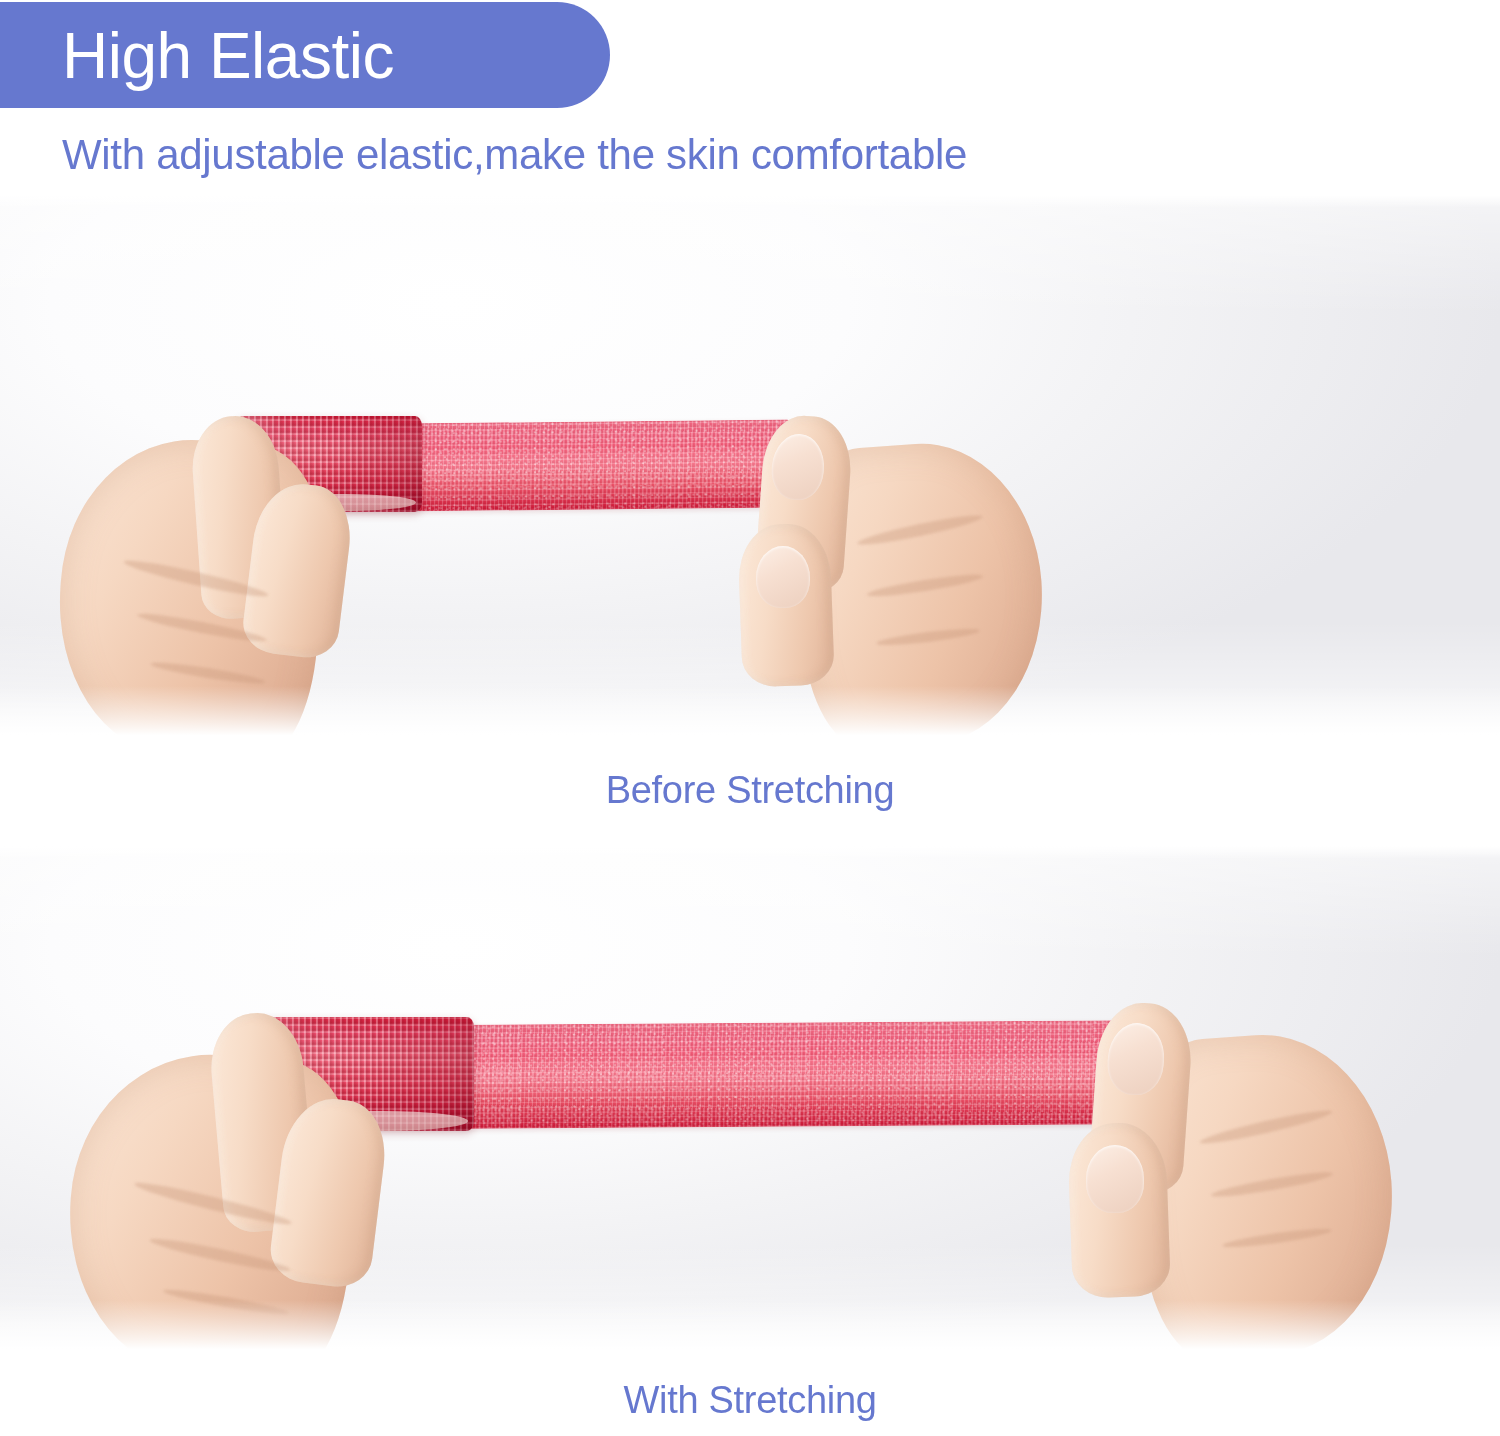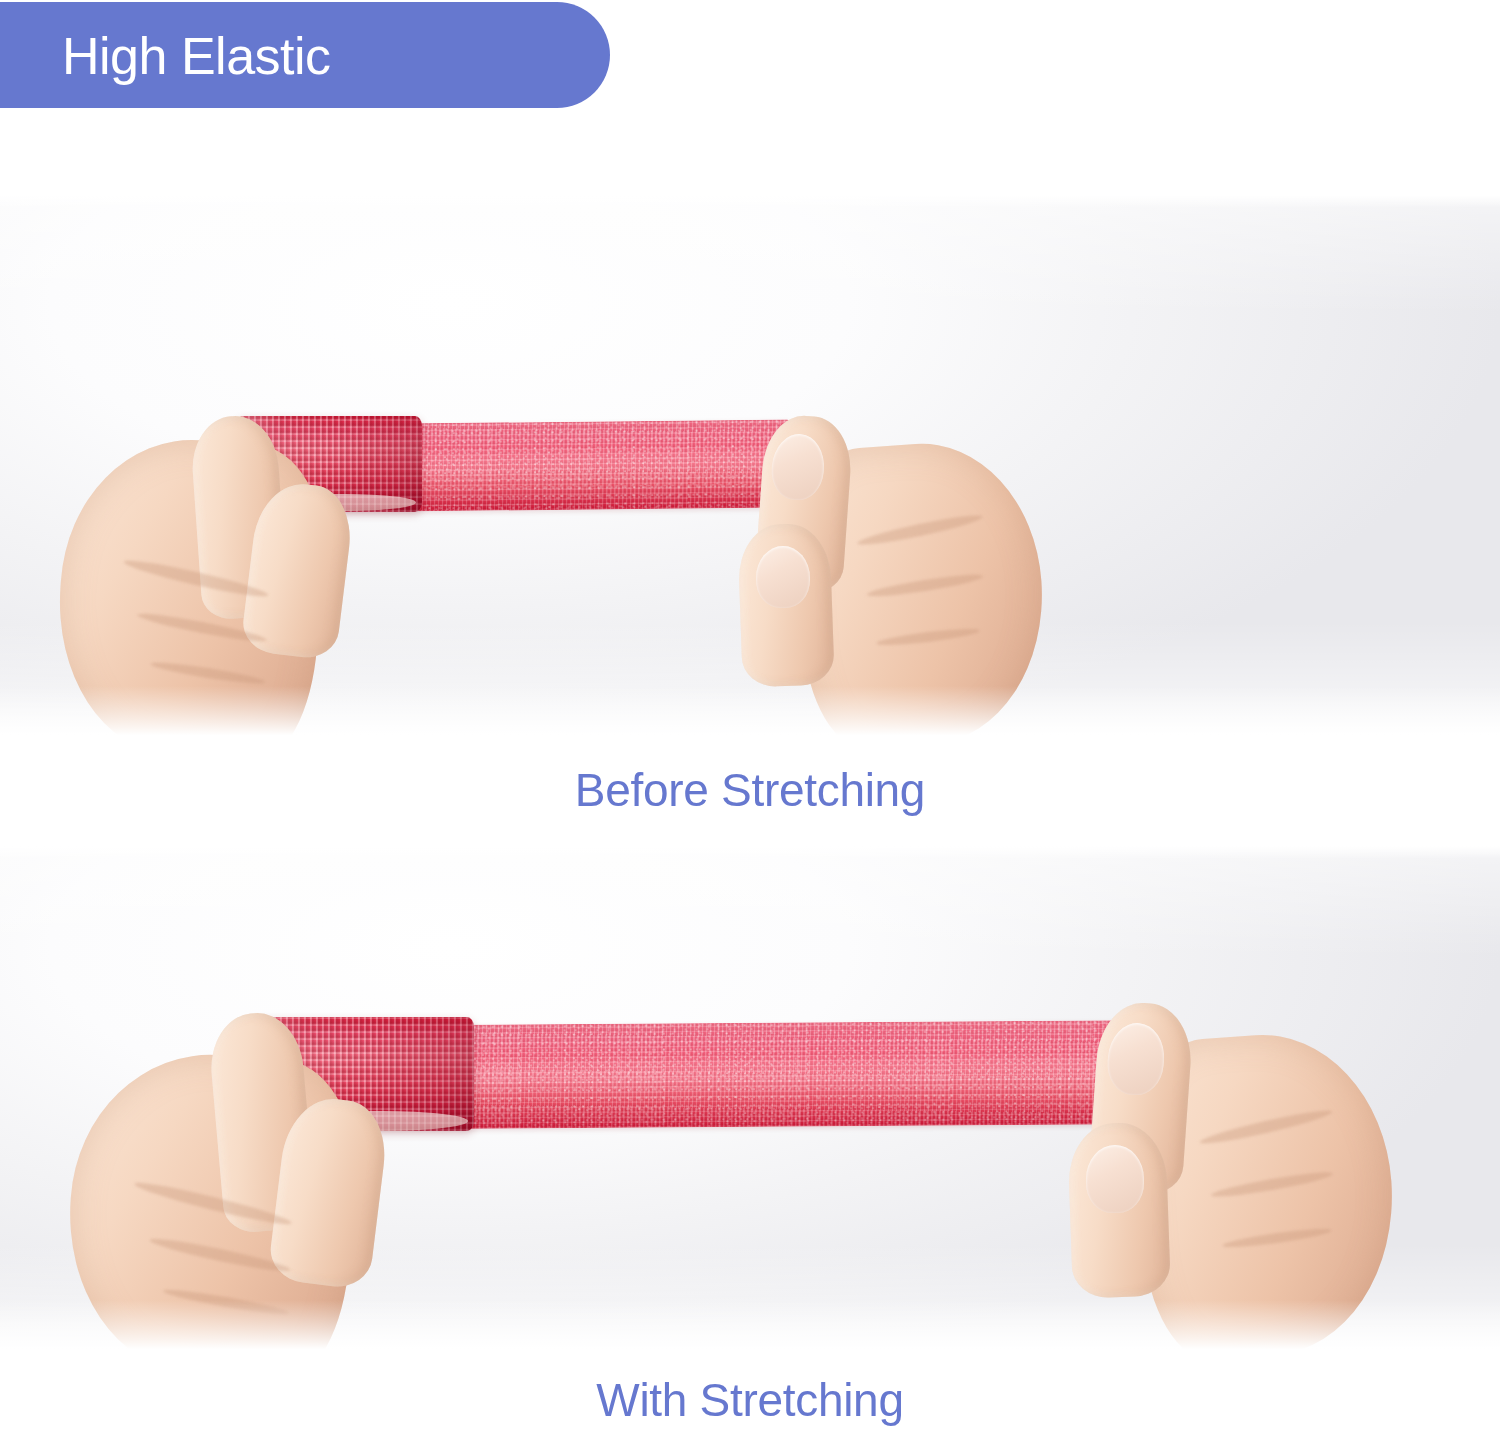"High Elastic" #title-text { font-size: 52px -> 64px }
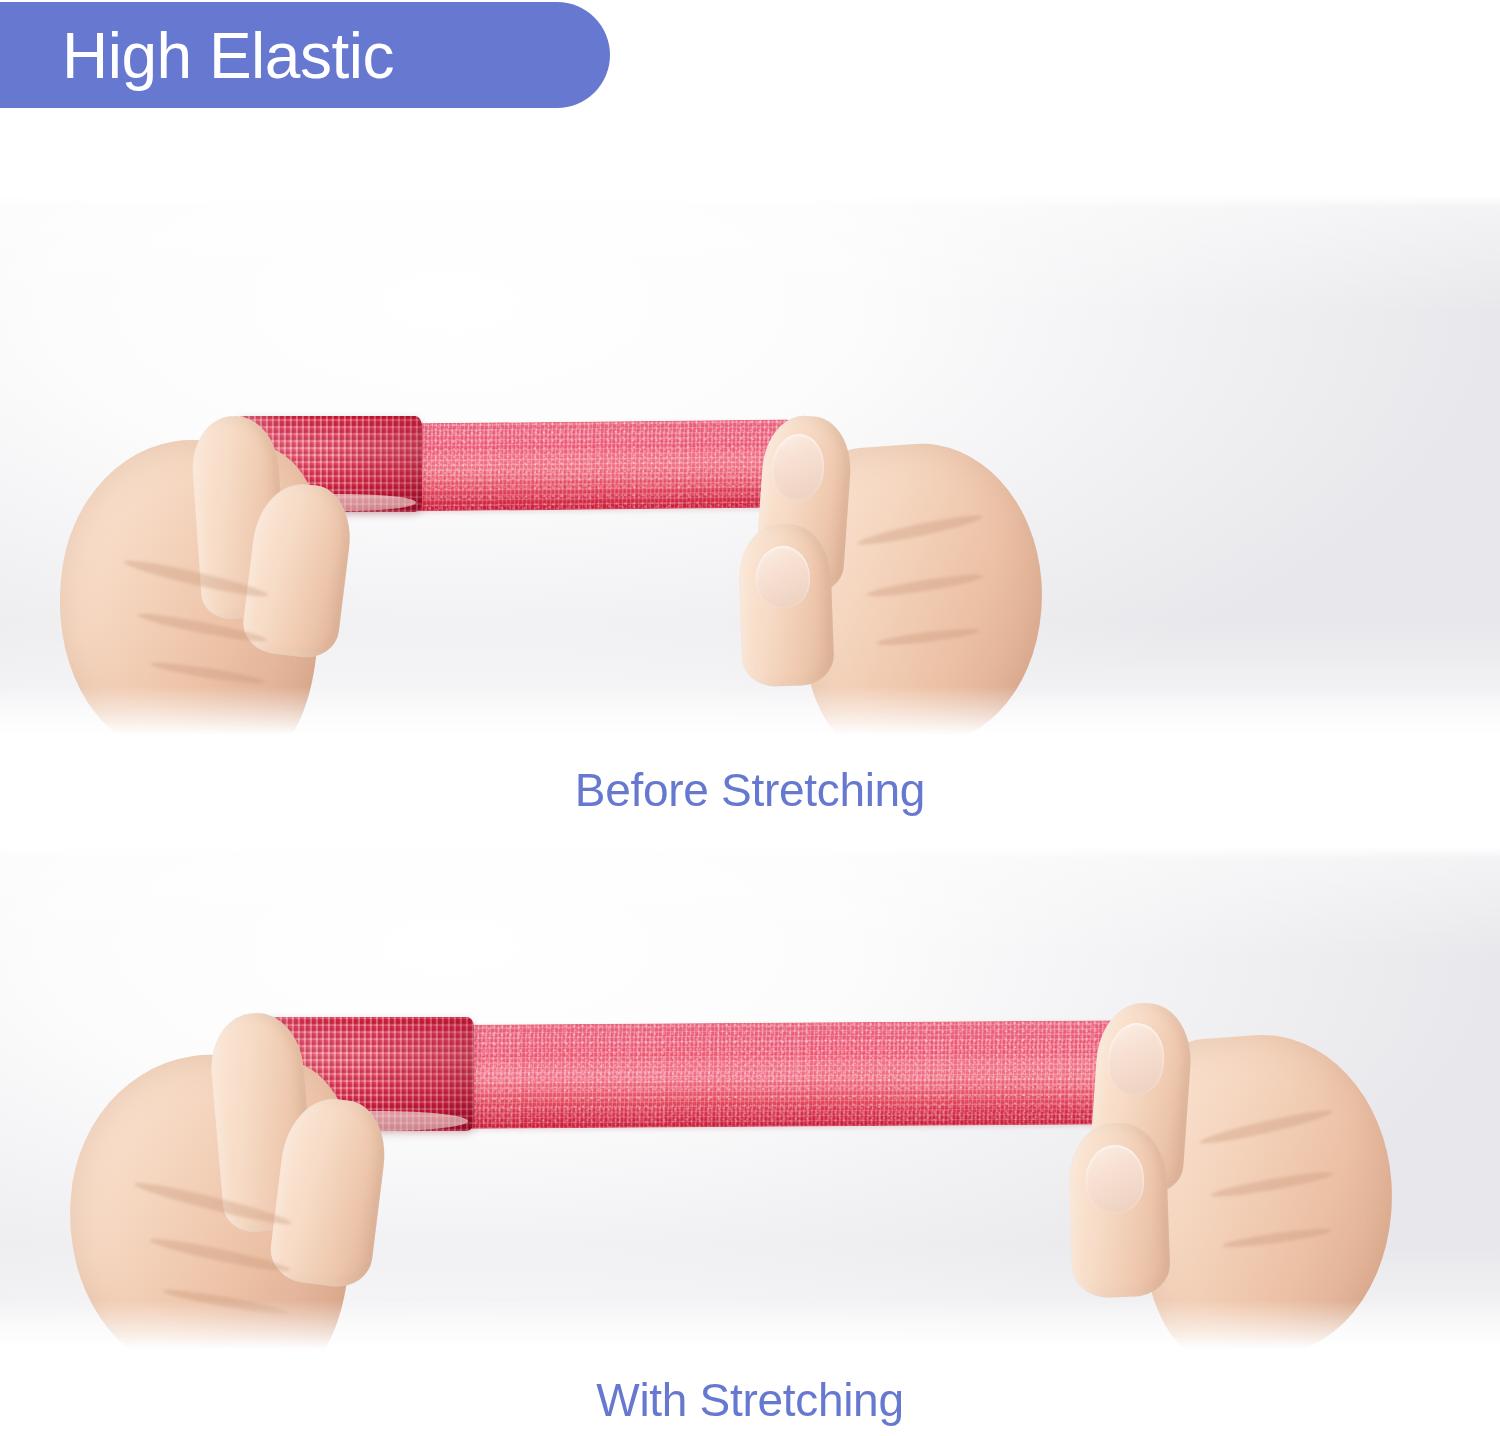"With adjustable elastic,make the skin" div { html: none -> <div>With adjustable elastic,make the skin comfortable</div> }
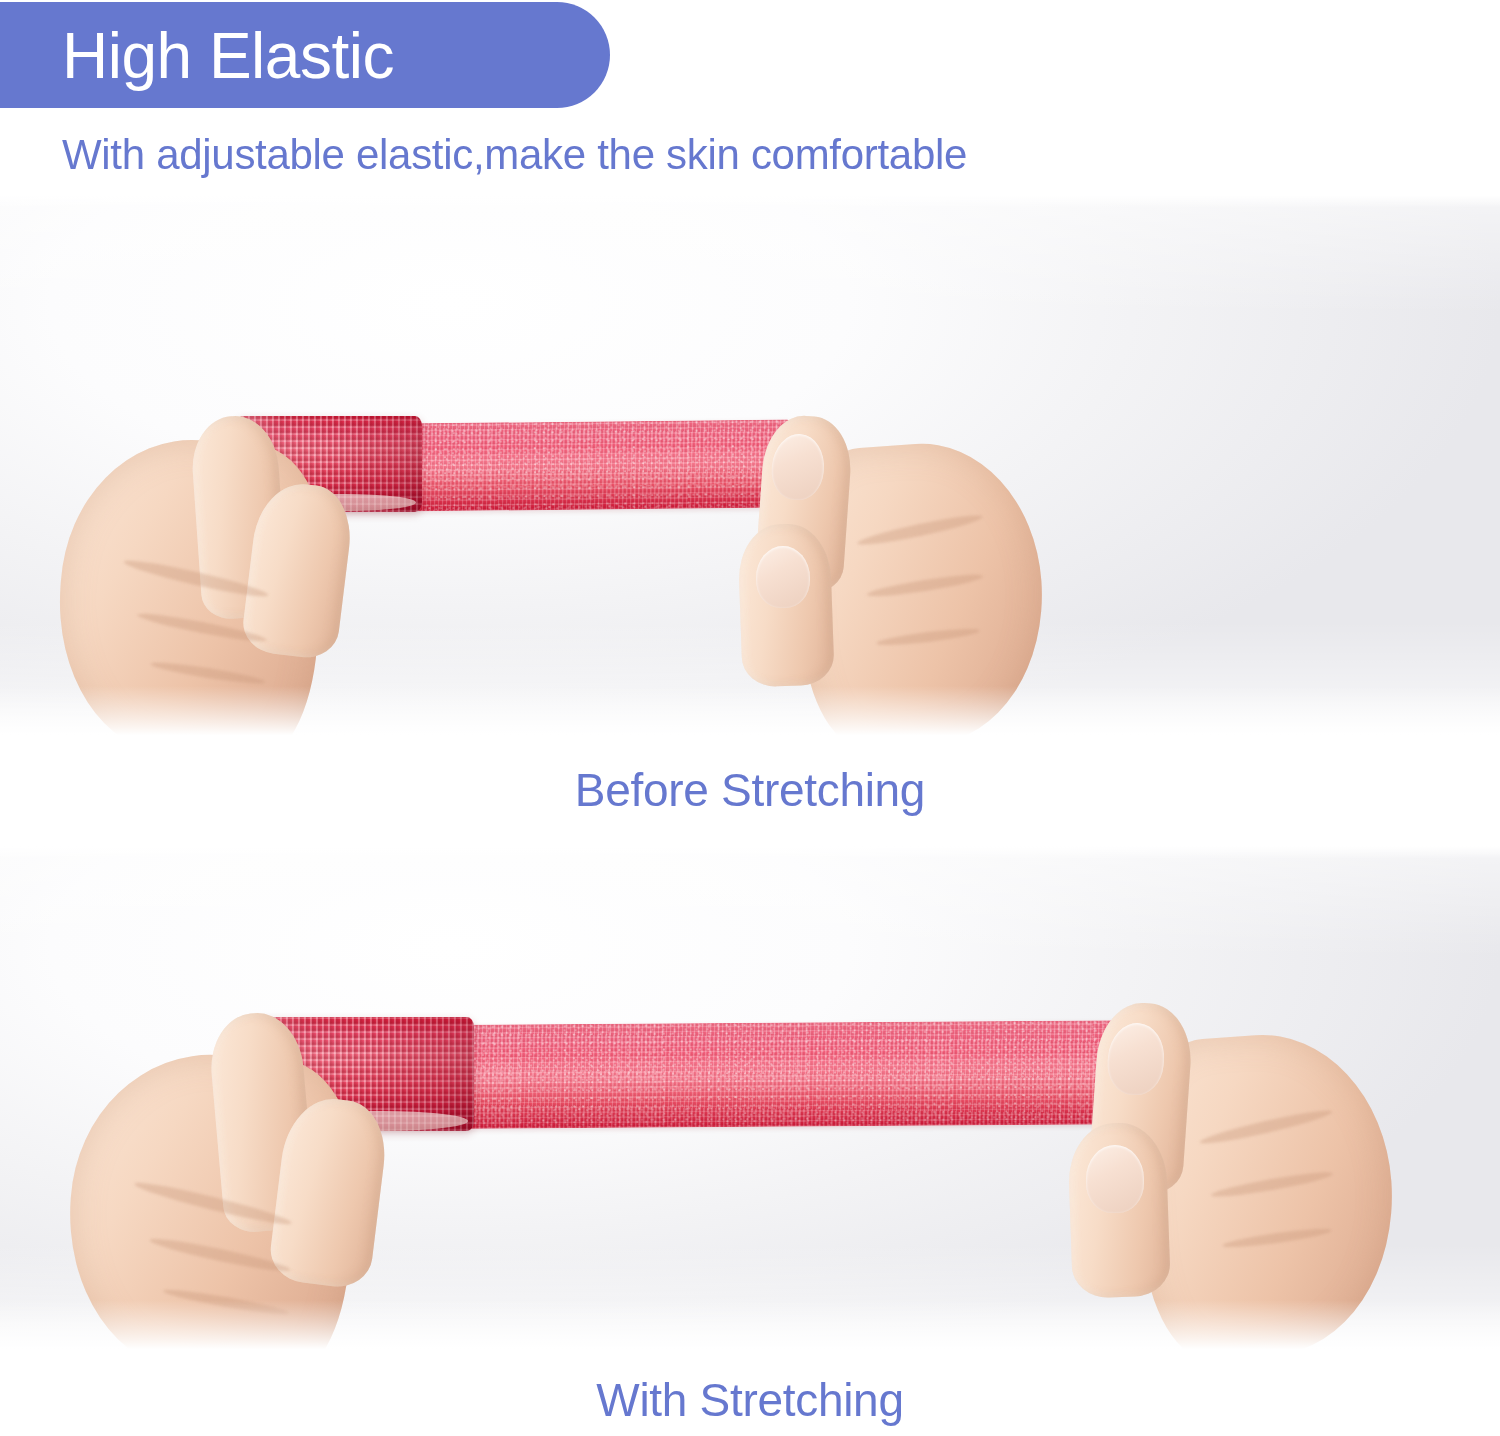"Before Stretching" .caption { font-size: 46px -> 38px }
